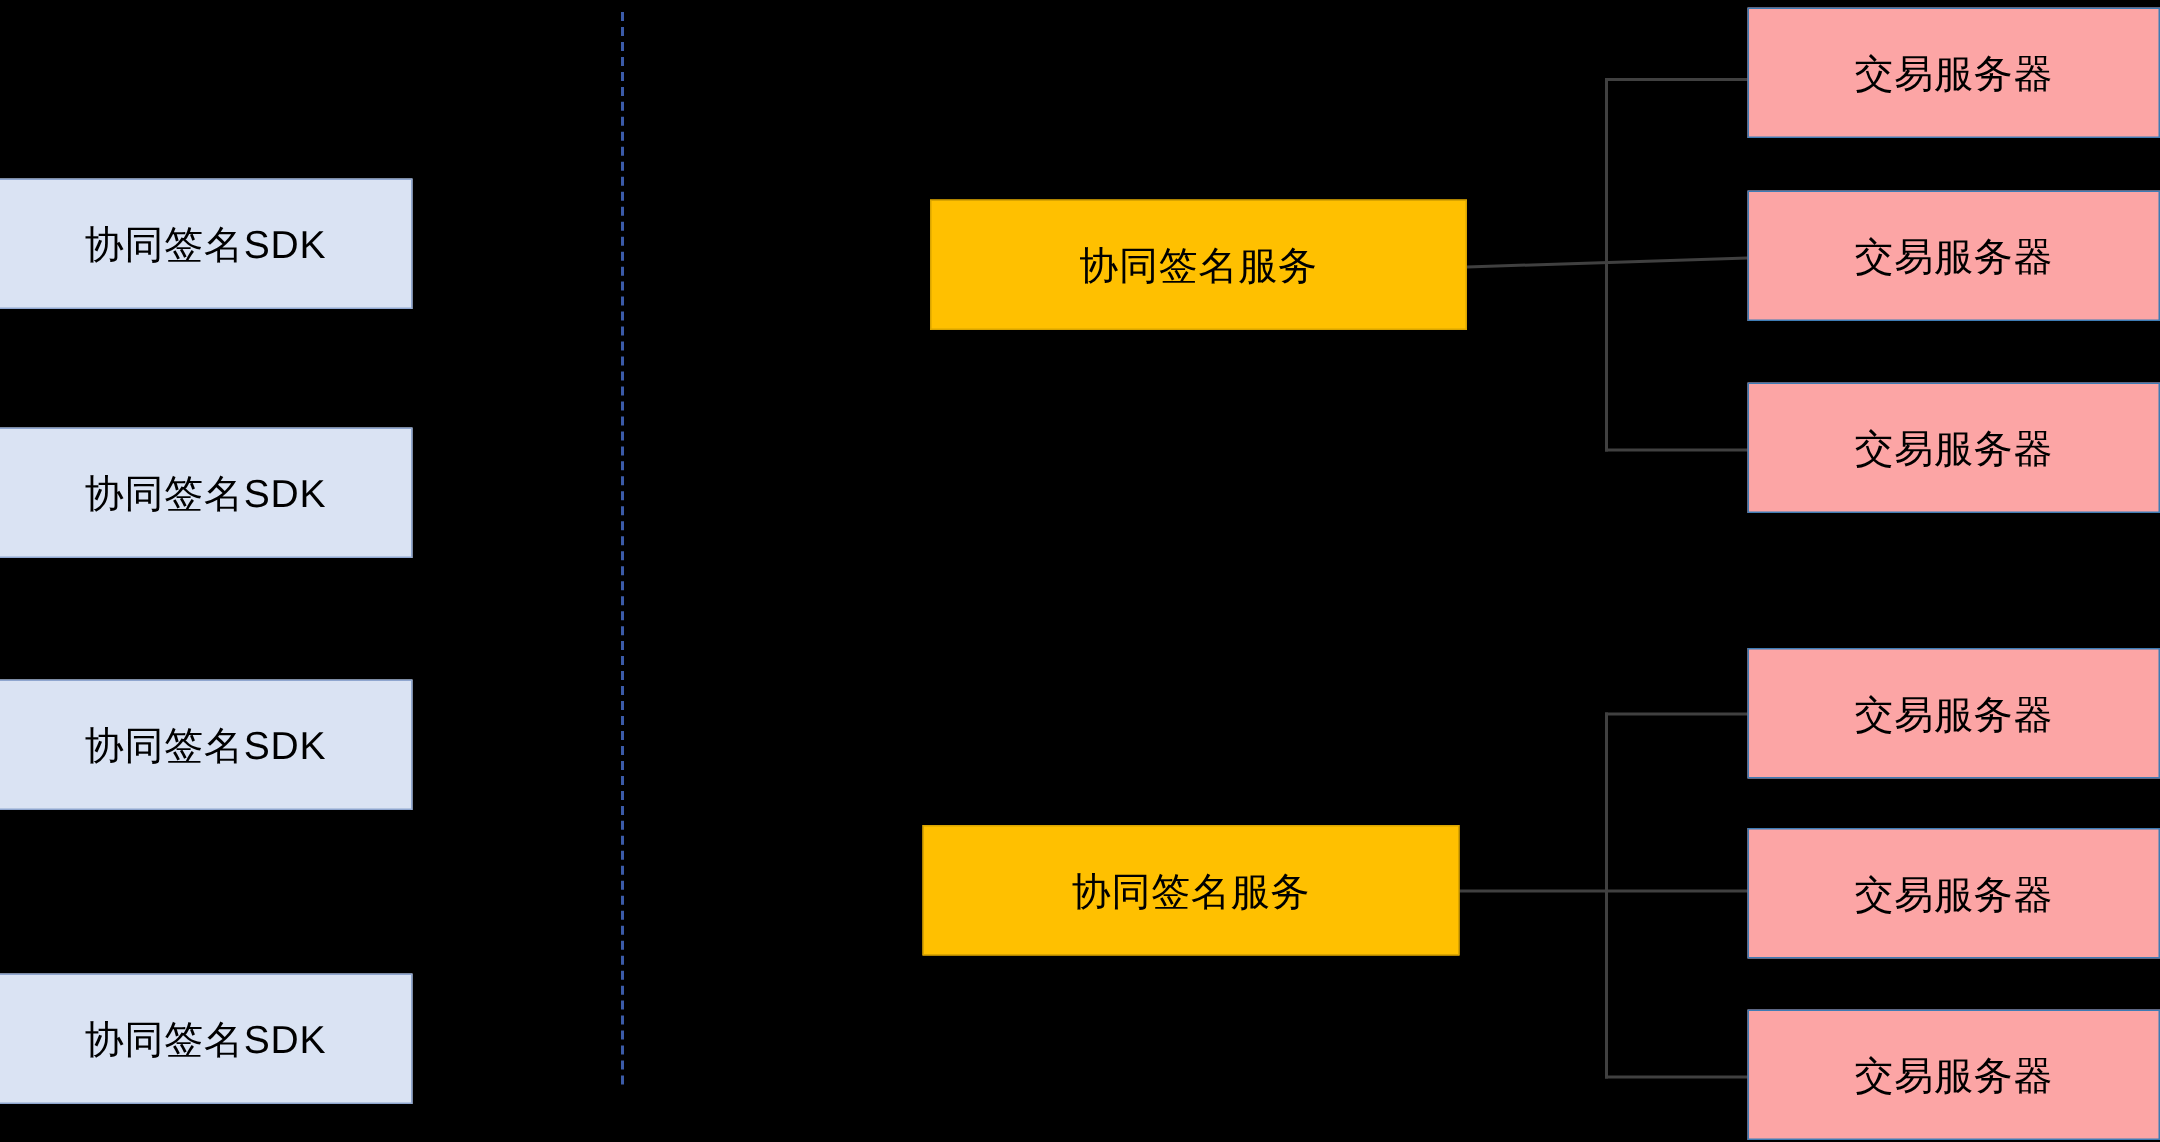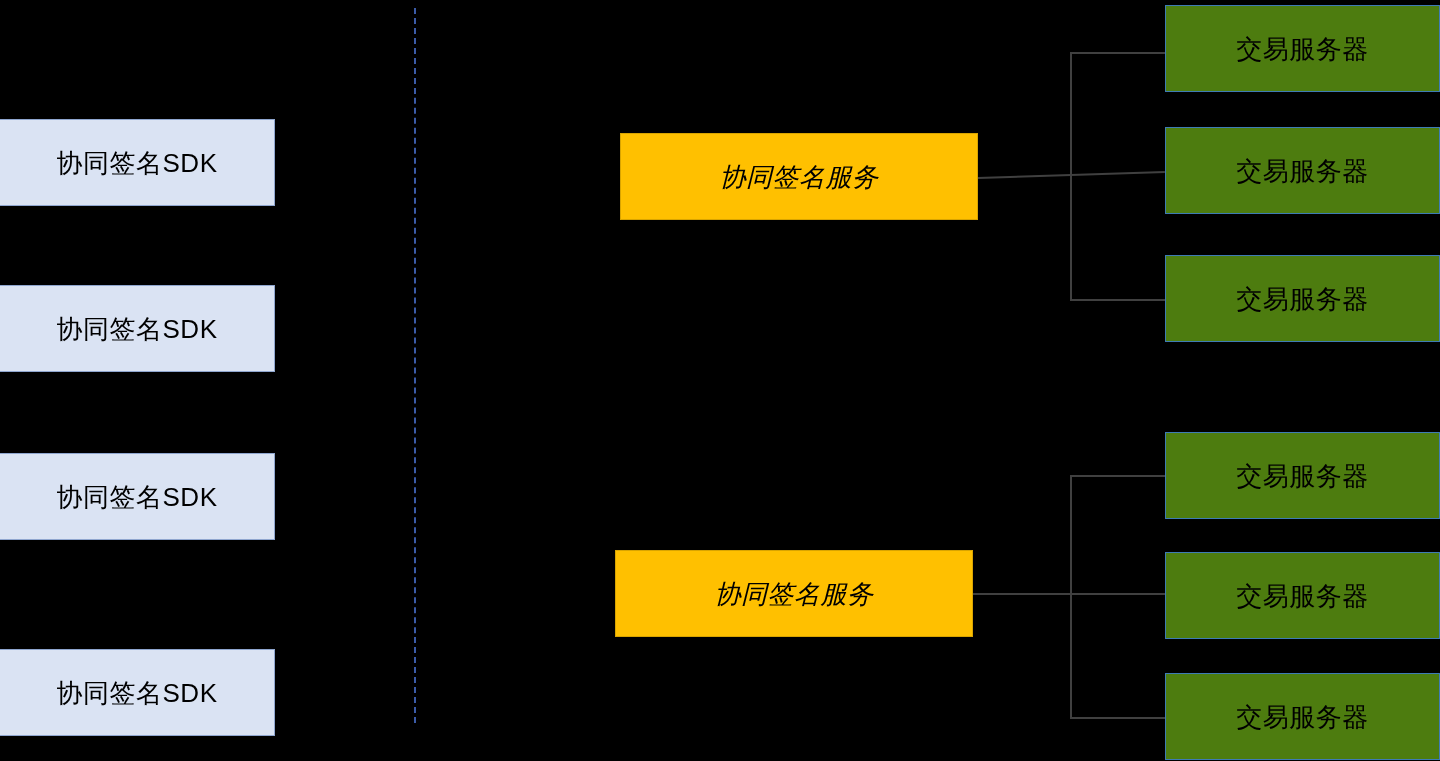"交易服务器" .node-server { background: #4d7c0f -> #fca5a5 }
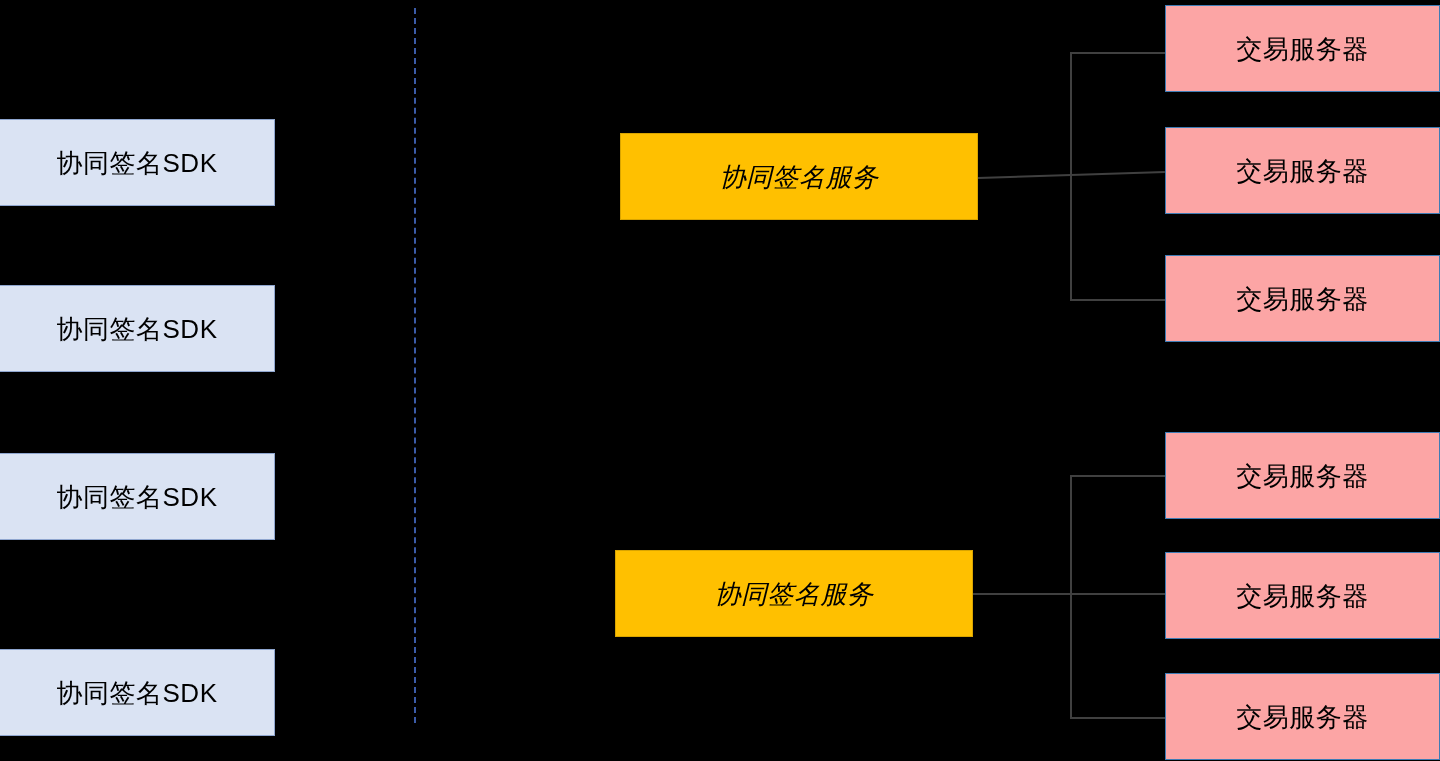"协同签名服务" .node-service { font-style: italic -> none }
